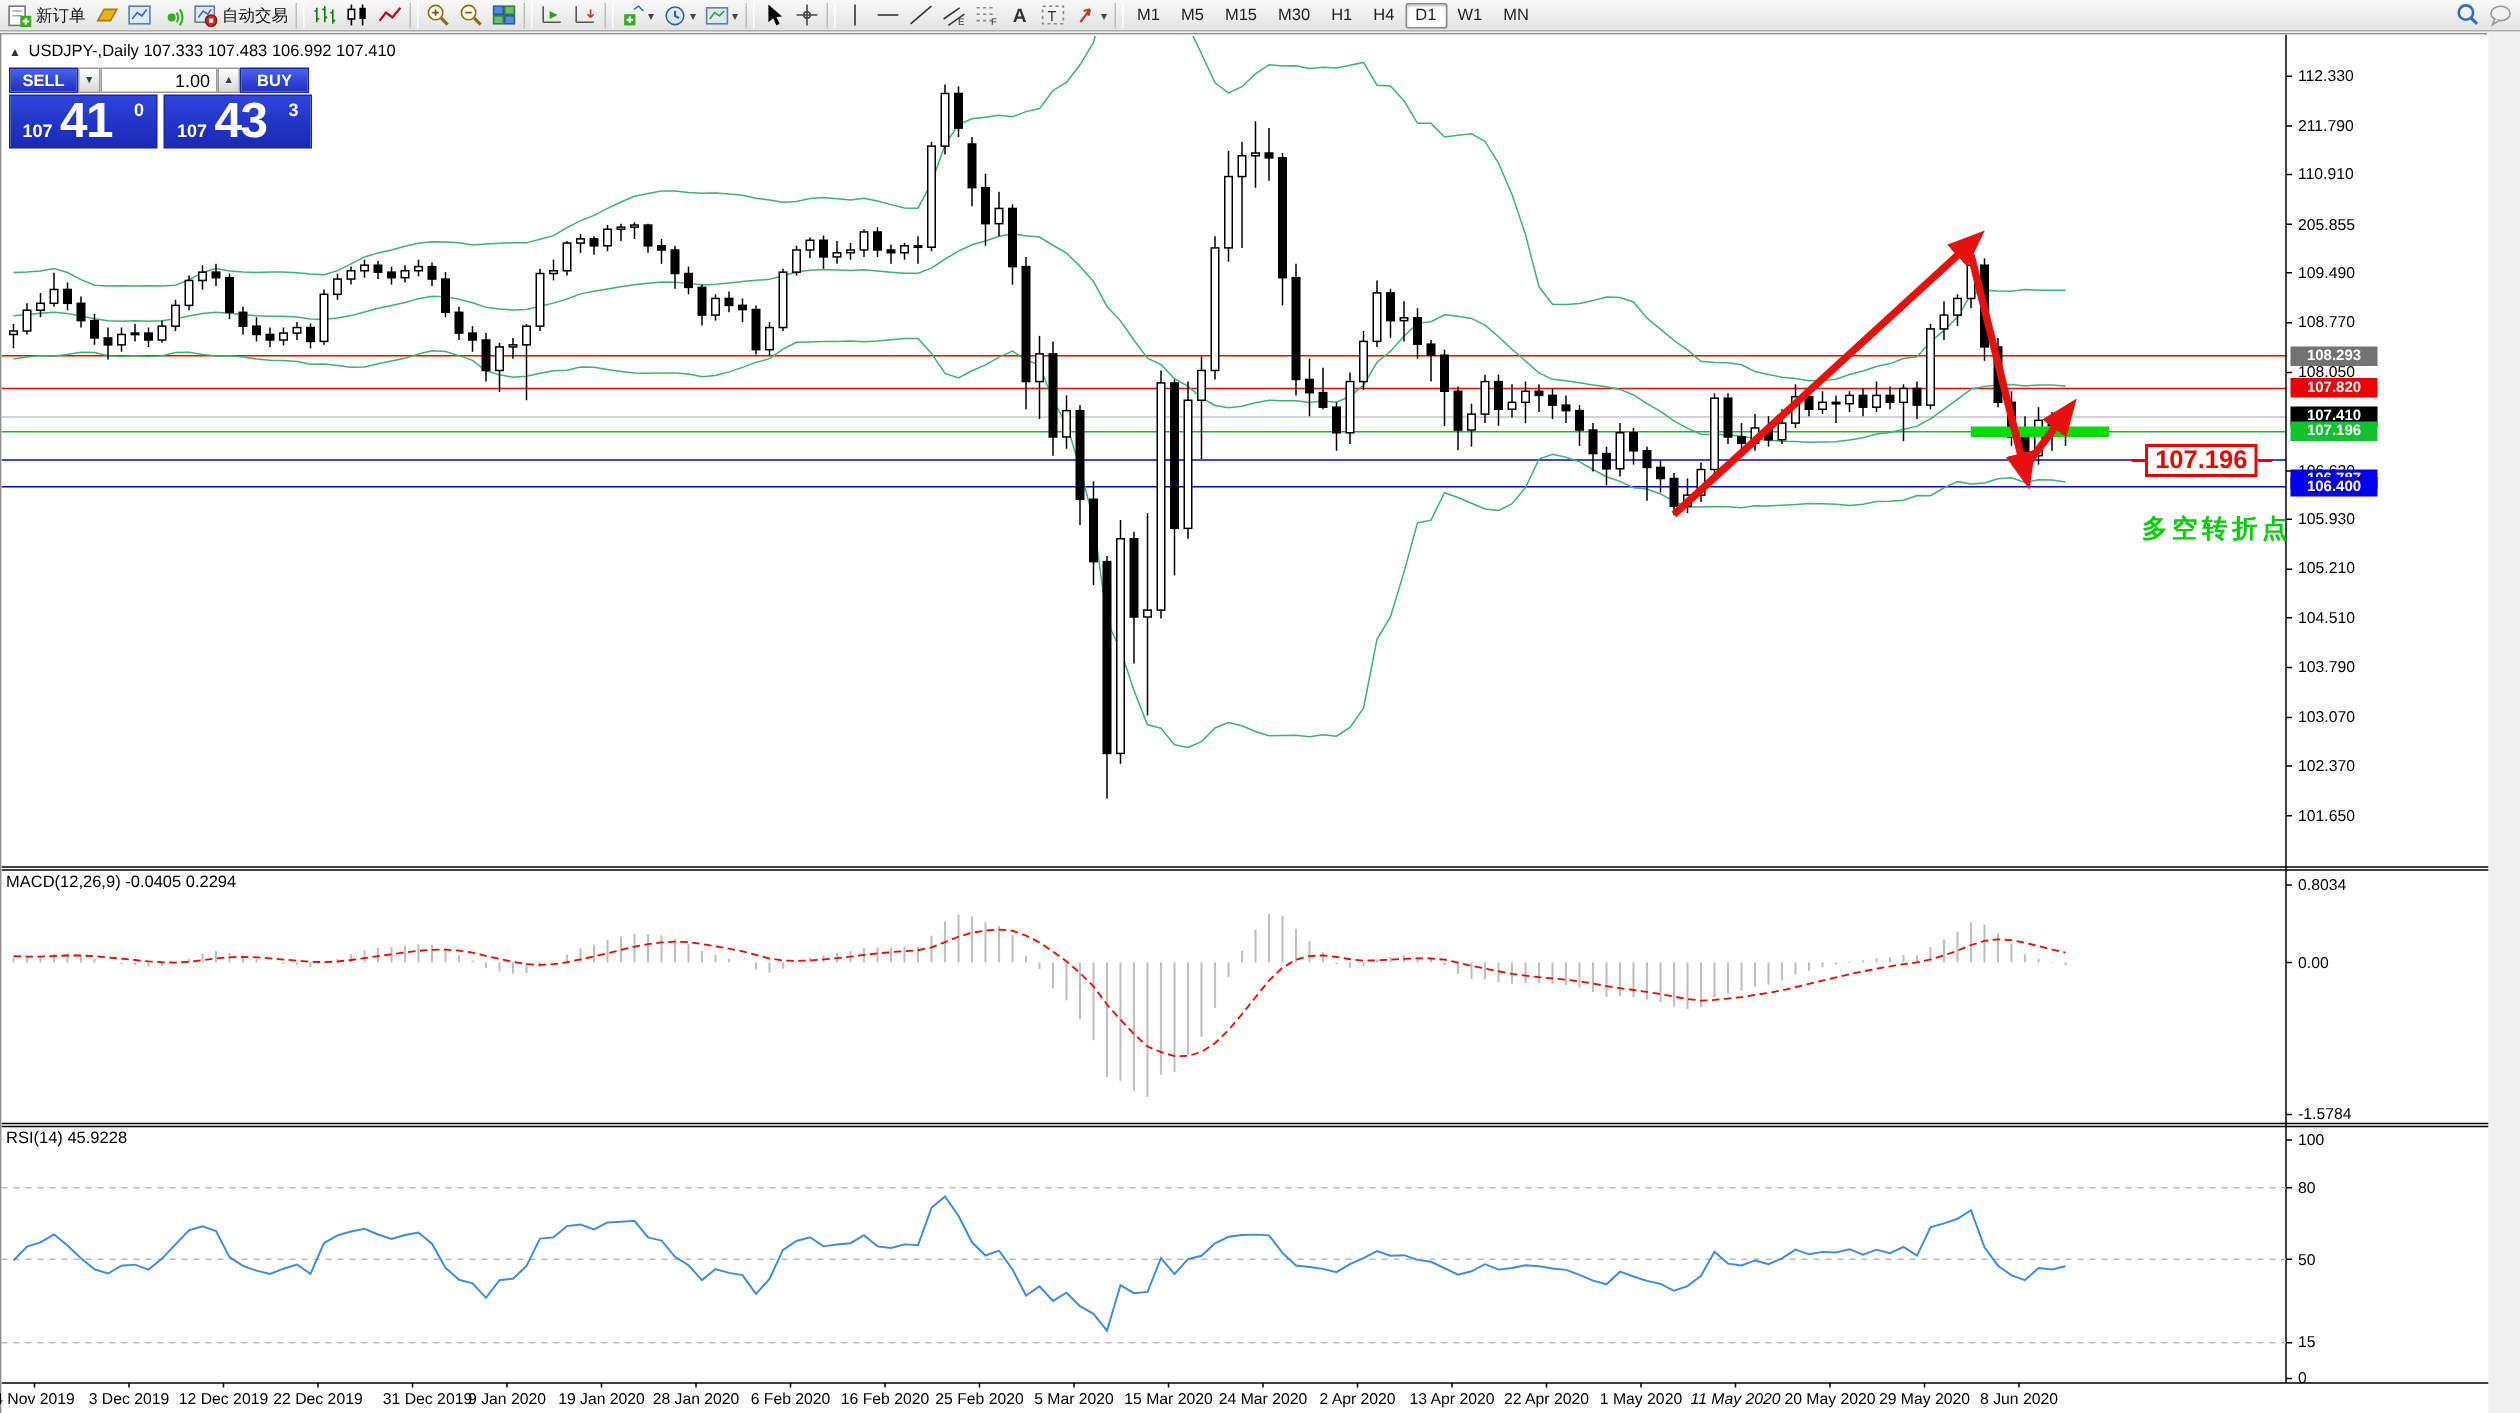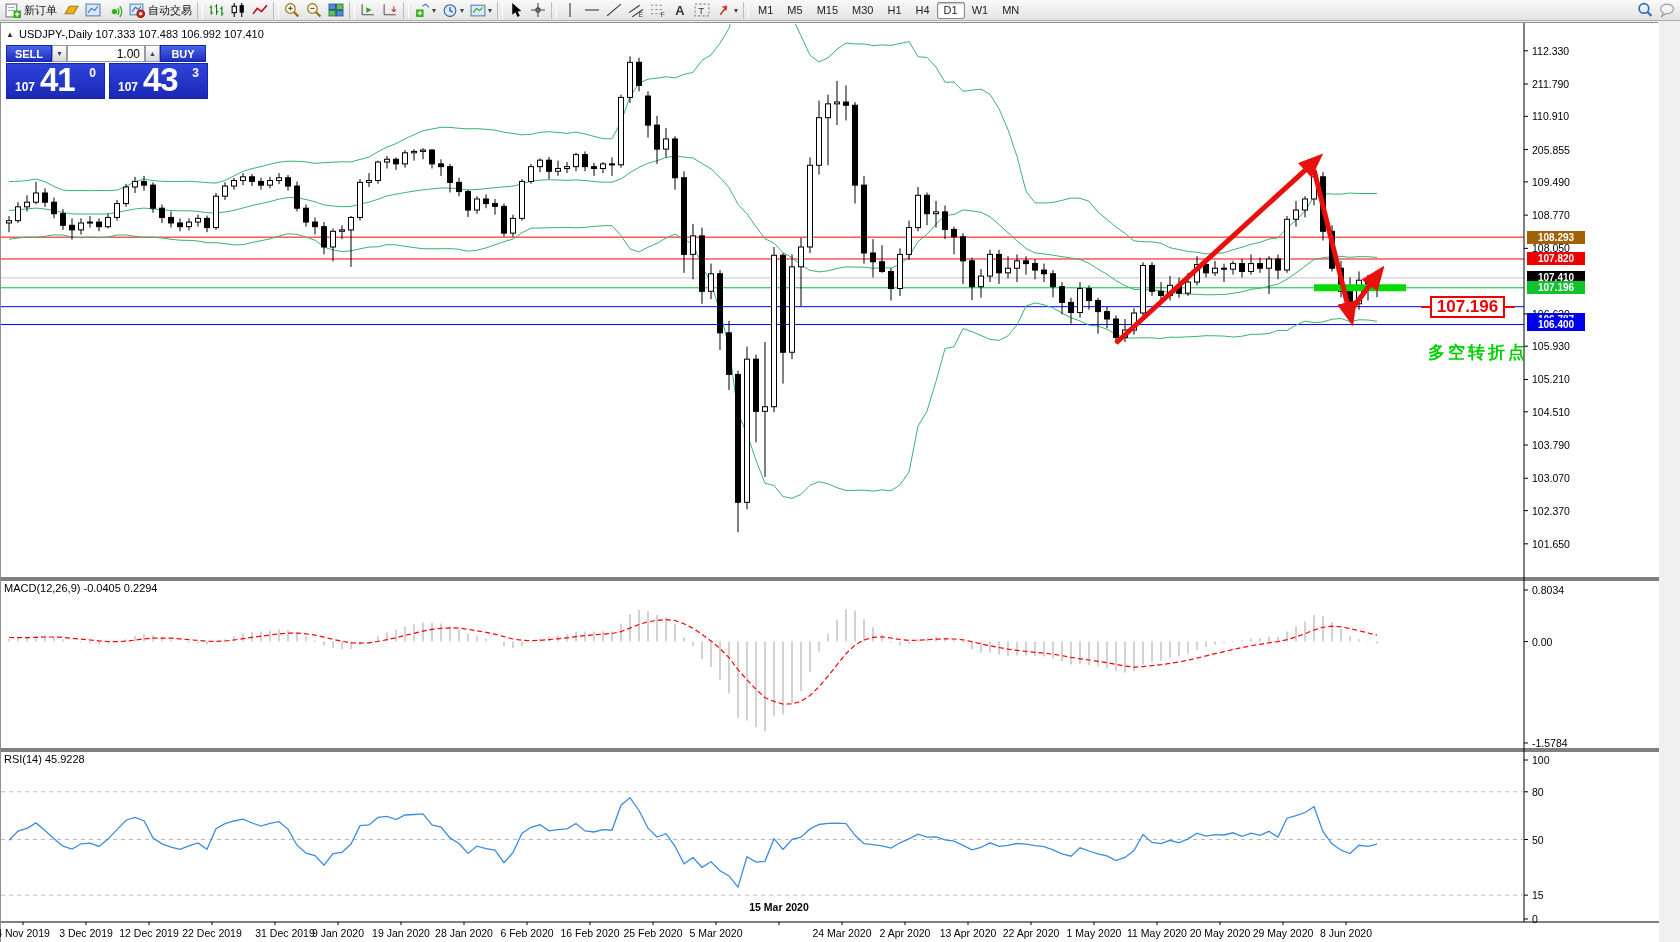"108.293" div.badge { background: #a16207 -> #737373 }
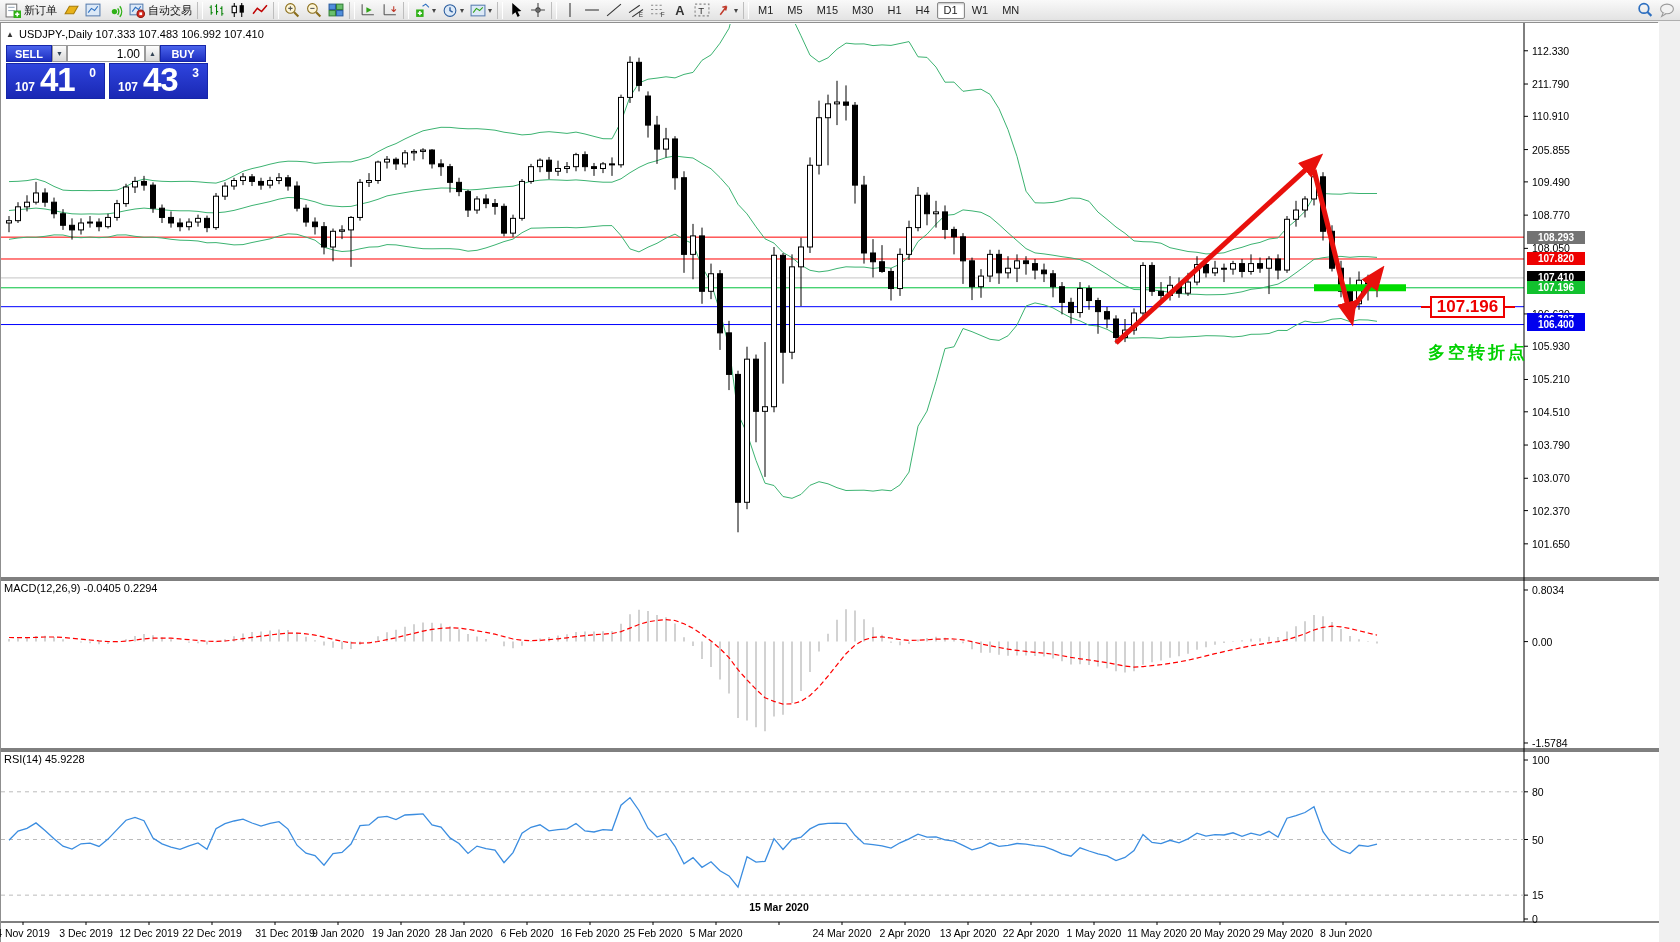"15 Mar 2020" div.xtick { font-weight: bold -> none; top: 878px -> 904px }
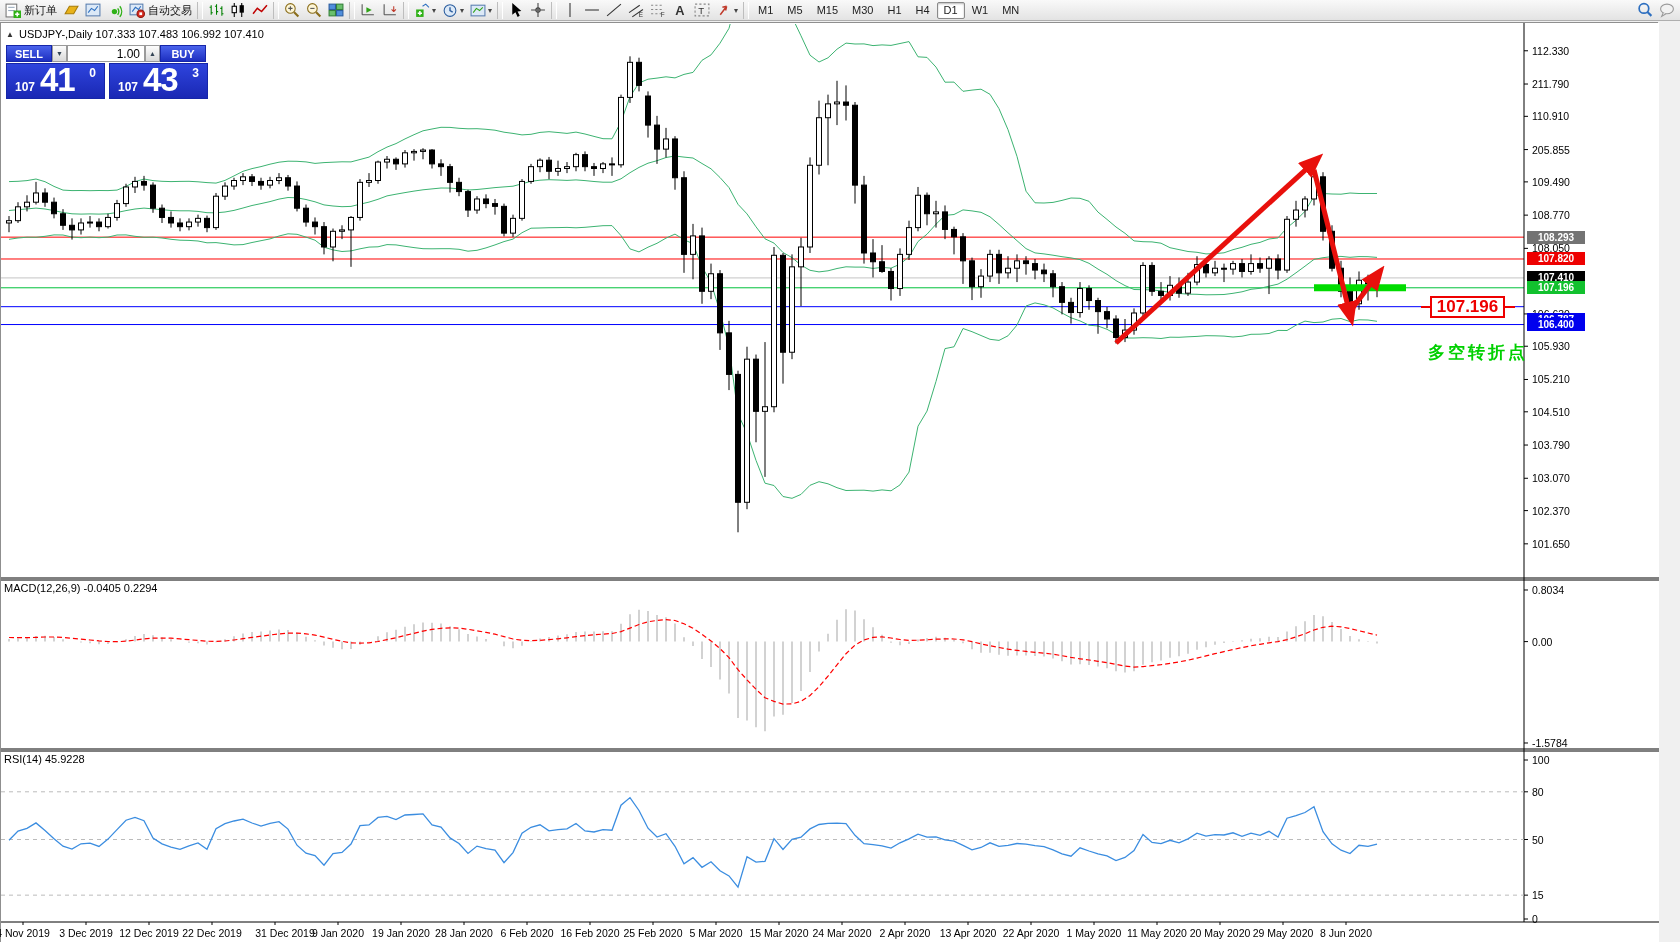"11 May 2020" div.xtick { font-style: none -> italic }
